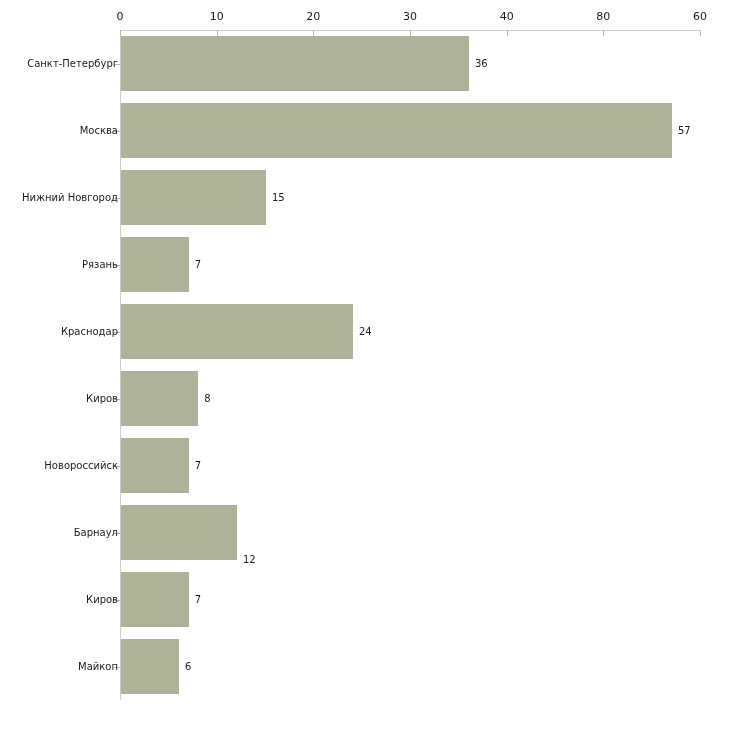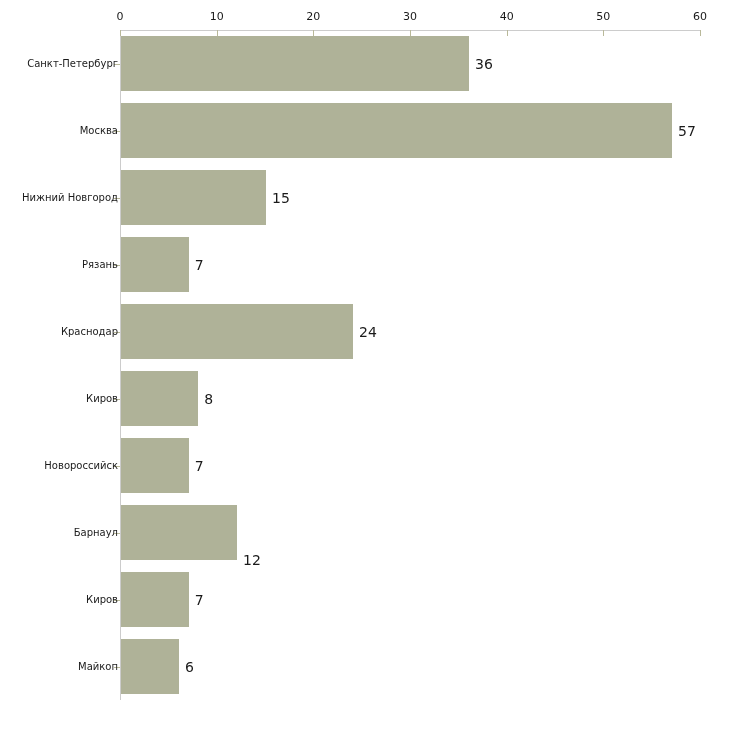"50" div.xtick-label { text: 50 -> 80 }
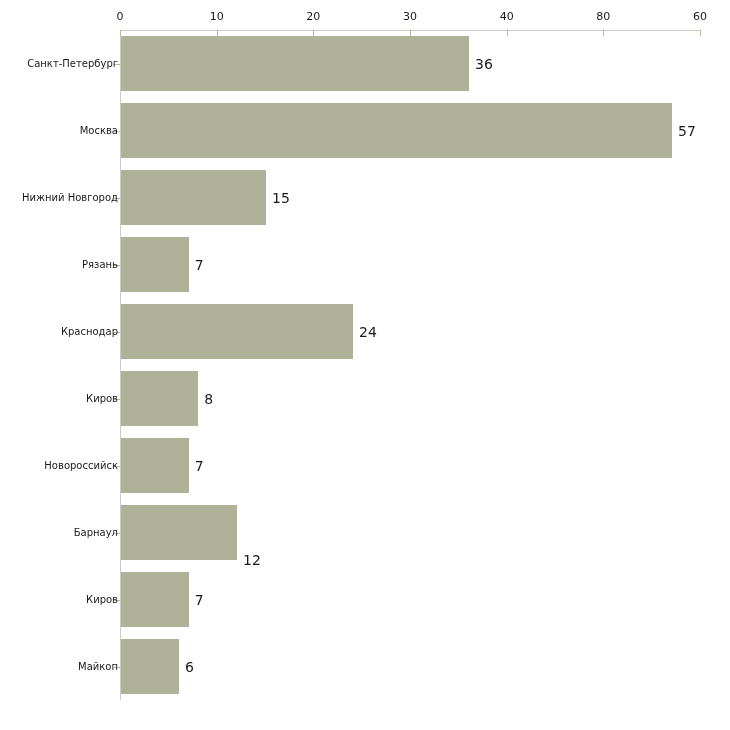"36" .bar-value { font-size: 14px -> 10px }
